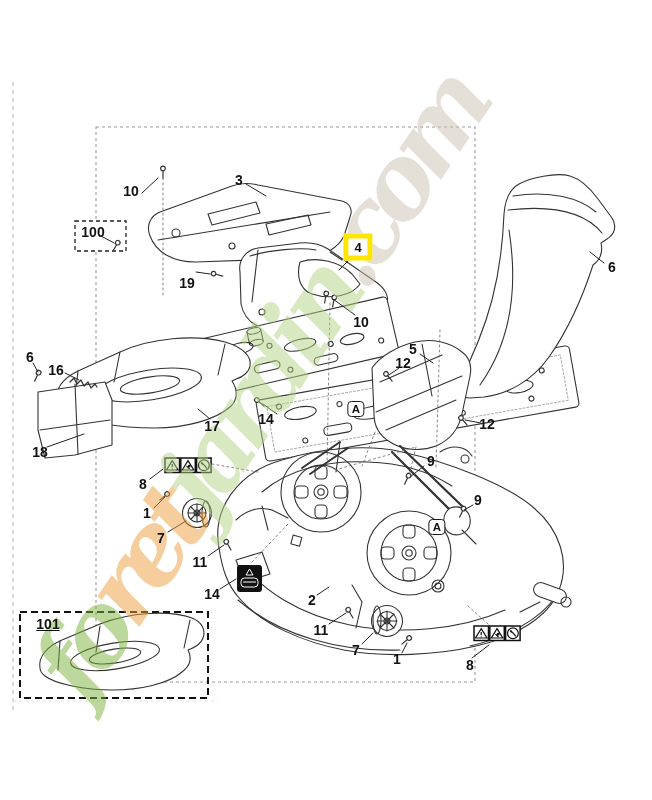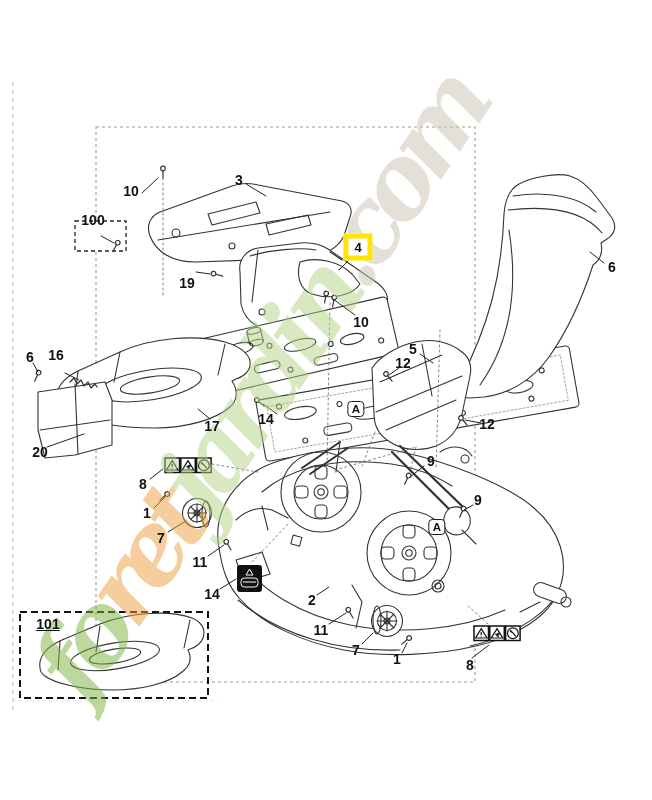"100" div.callout { top: 220px -> 232px }
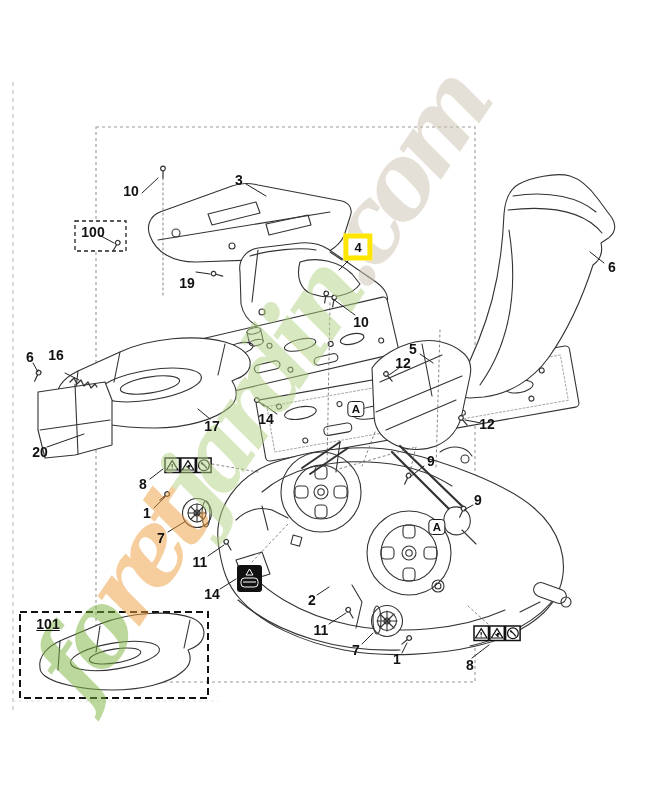"16" div.callout { top: 355px -> 370px }
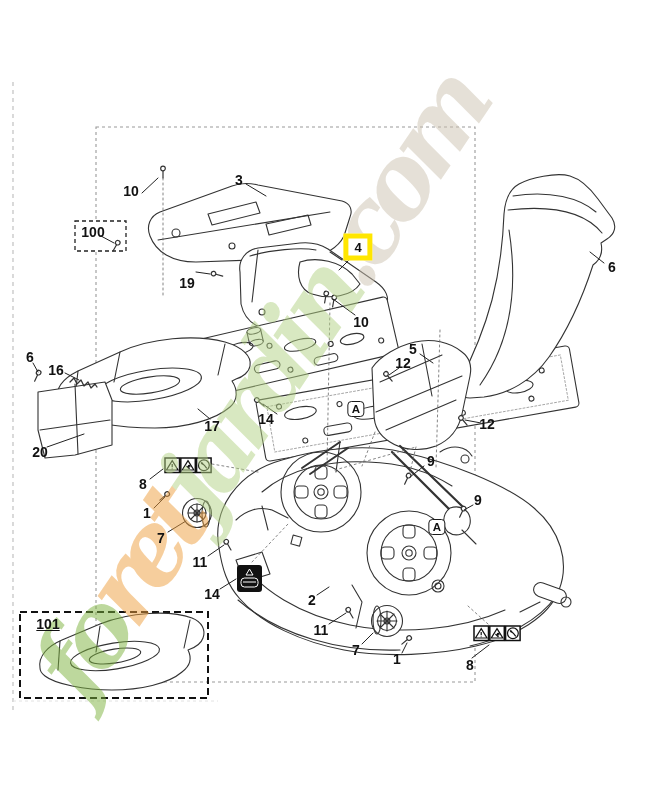"20" div.callout { text: 20 -> 18 }
